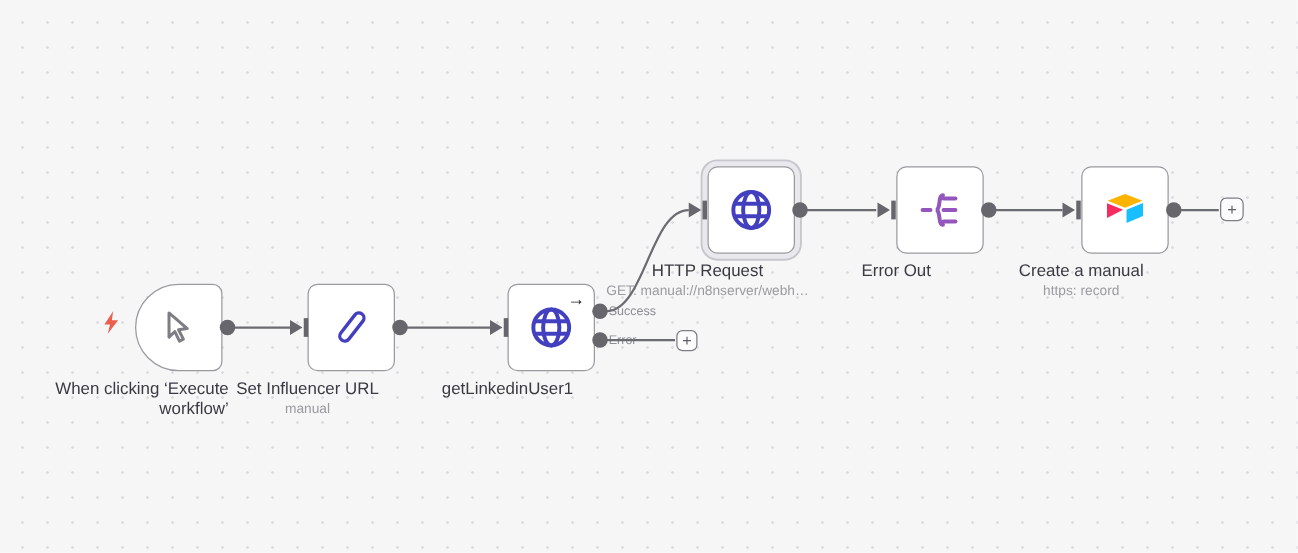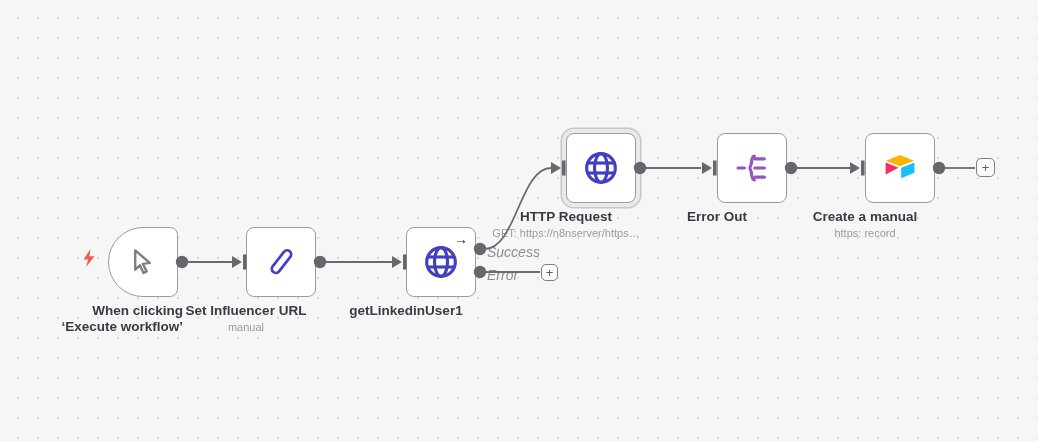"HTTP Request" .nlabel { font-weight: 700 -> 400 }
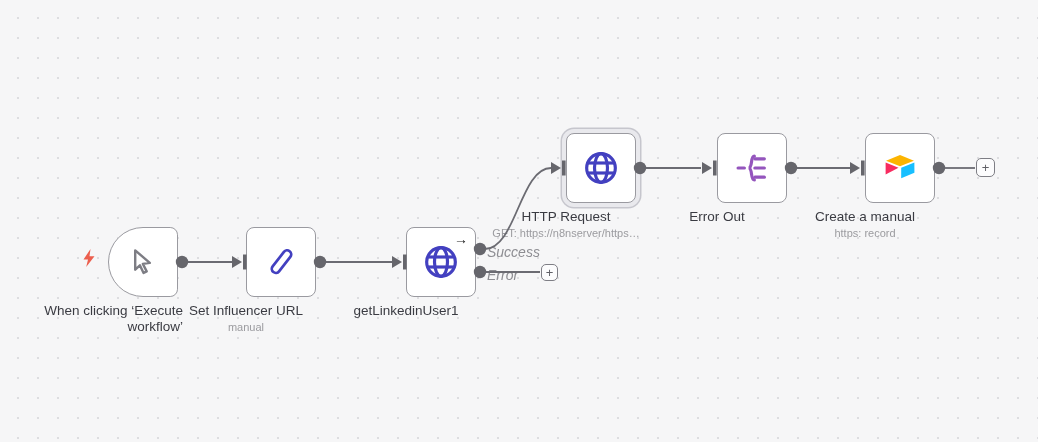"GET: https://n8nserver/https…" div.nsub { text: https://n8nserver/https -> manual://n8nserver/webh }
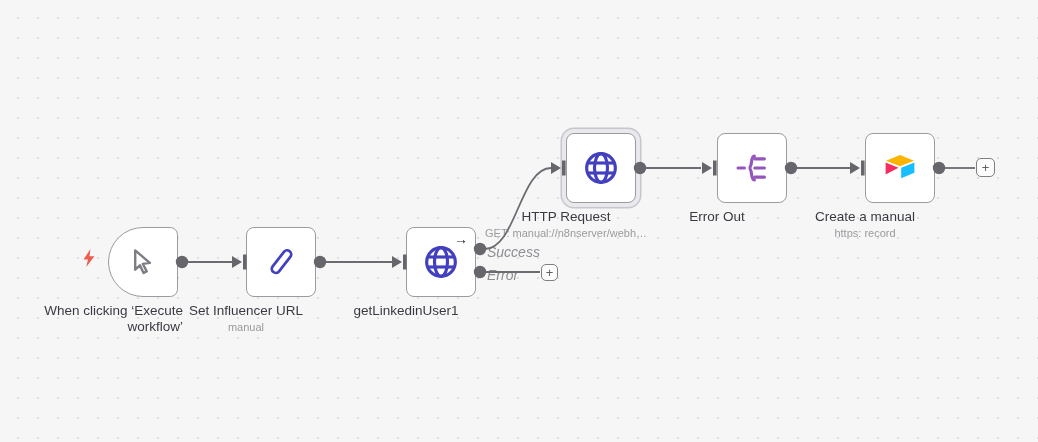"Success" .port-label { font-size: 14px -> 10px; font-style: italic -> none }
